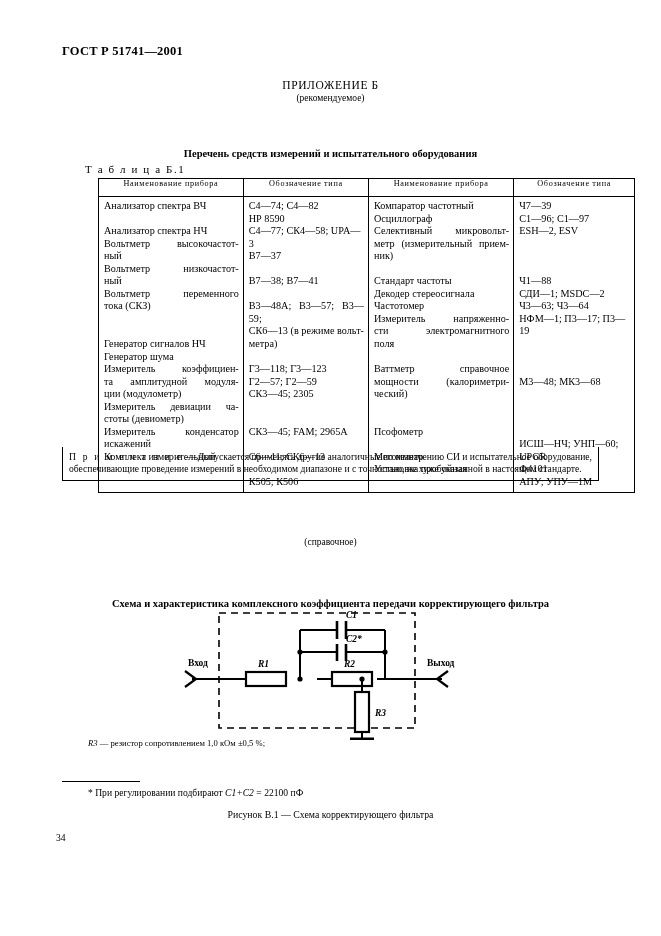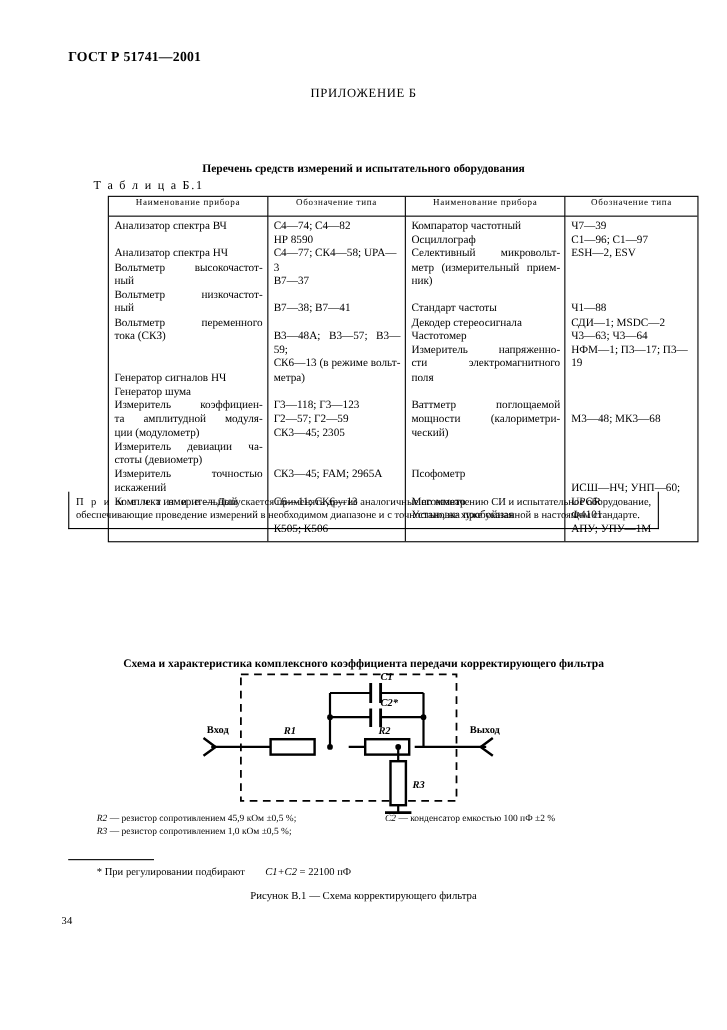"(рекомендуемое)" div.appendix-sub { html: none -> <div>(рекомендуемое)</div> }
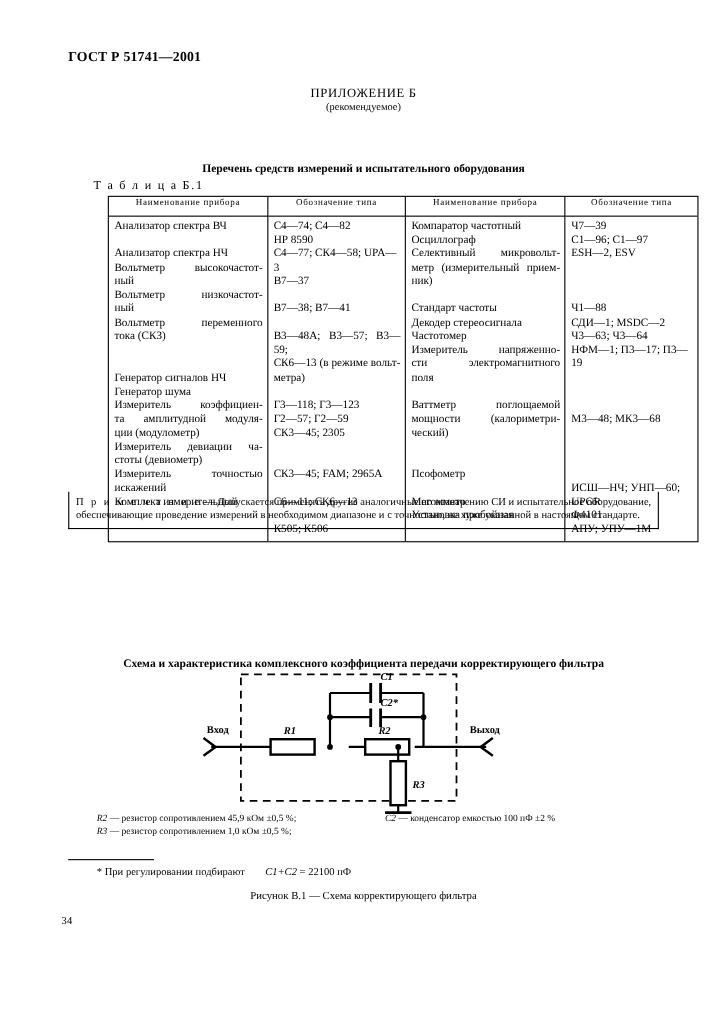"Ваттметр поглощаемой" div.it { text: поглощаемой -> справочное }
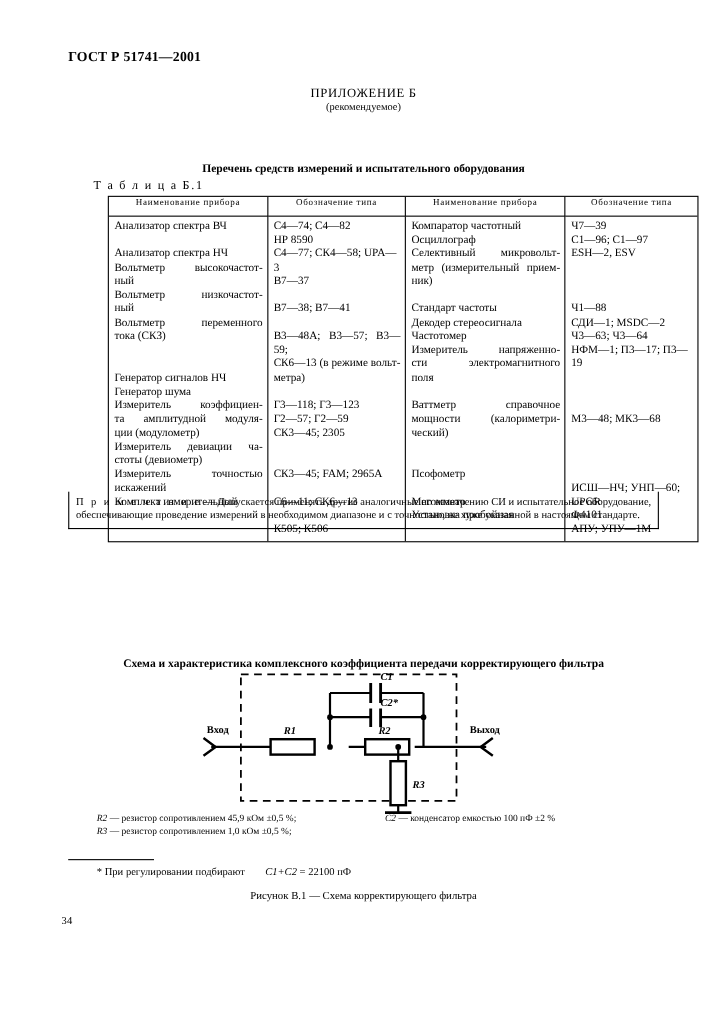"Измеритель точностью" div.it { text: точностью -> конденсатор }
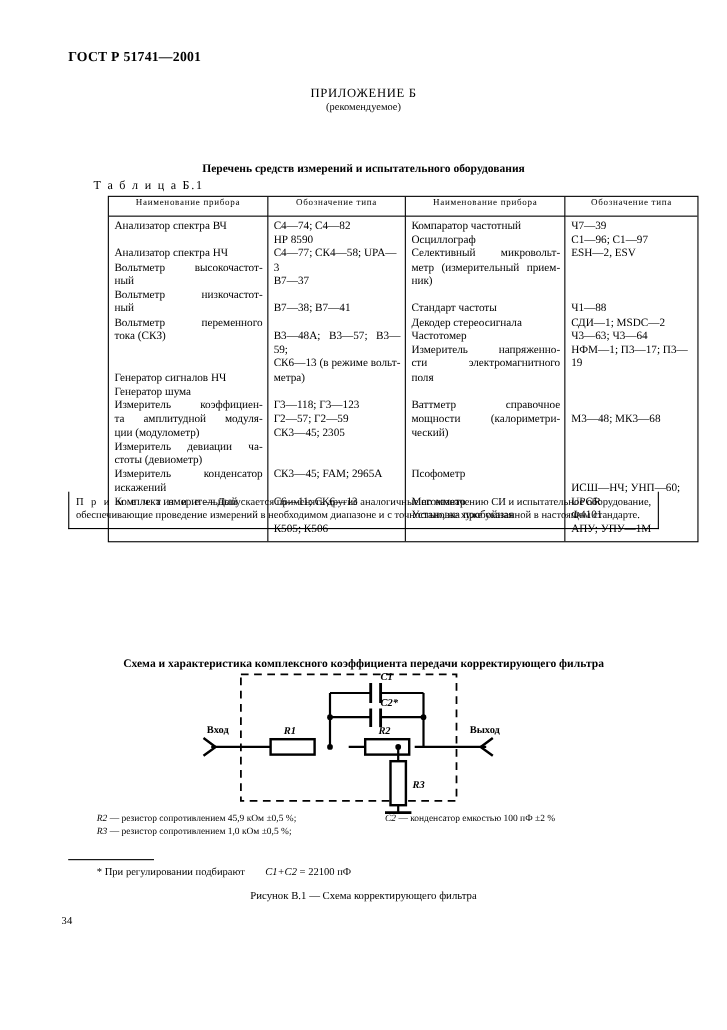"(справочное)" div.appendix-sub { html: none -> <div>(справочное)</div> }
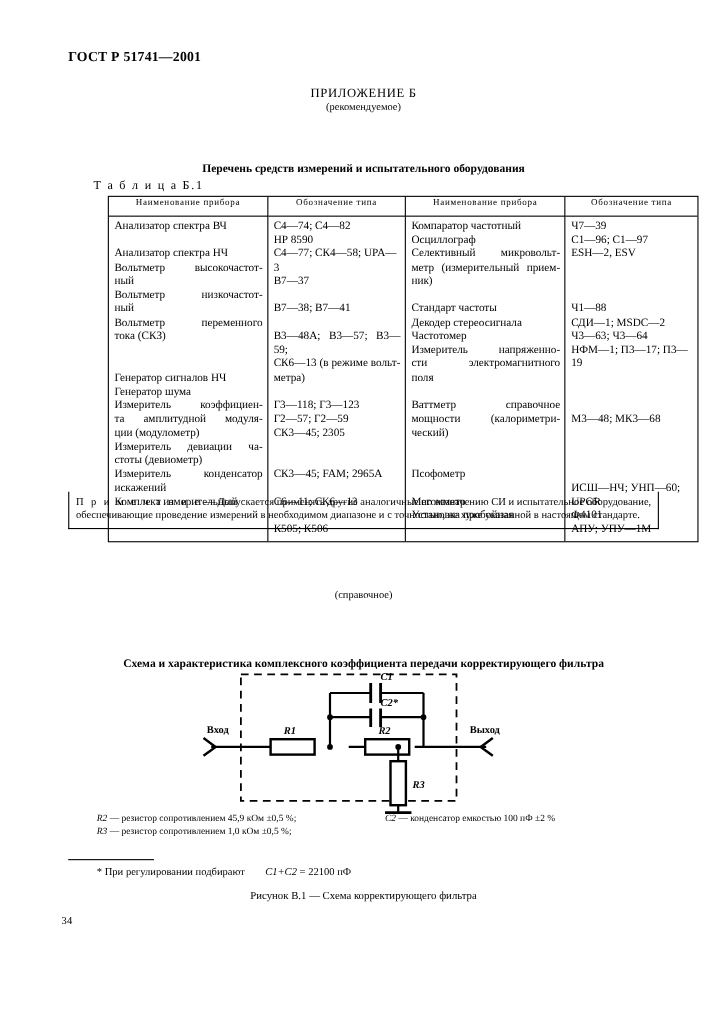"R2 — резистор сопротивлением 45,9" div.row { html: <div> <span><i>R2</i><span> — резистор сопротивлением 45,9 кОм ±0,5 %;</span></span> <span><i>C2</i><span> — конденсатор емкостью 100 пФ ±2 %</span></span> </div> -> none }
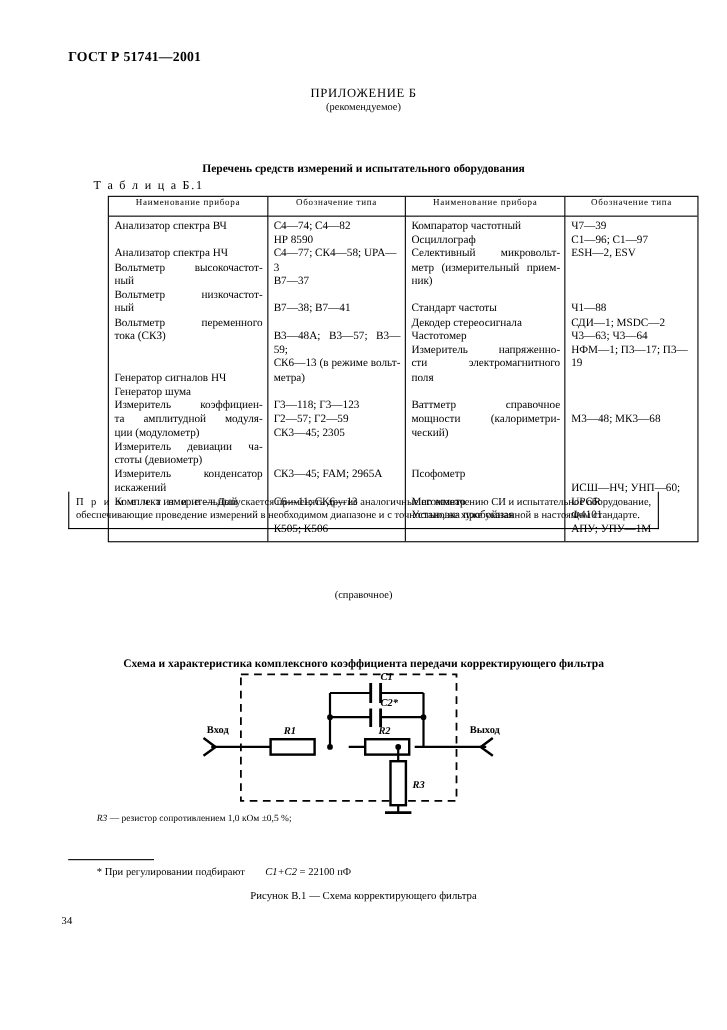"C1+C2" .footnote i { margin-left: 16px -> none }
